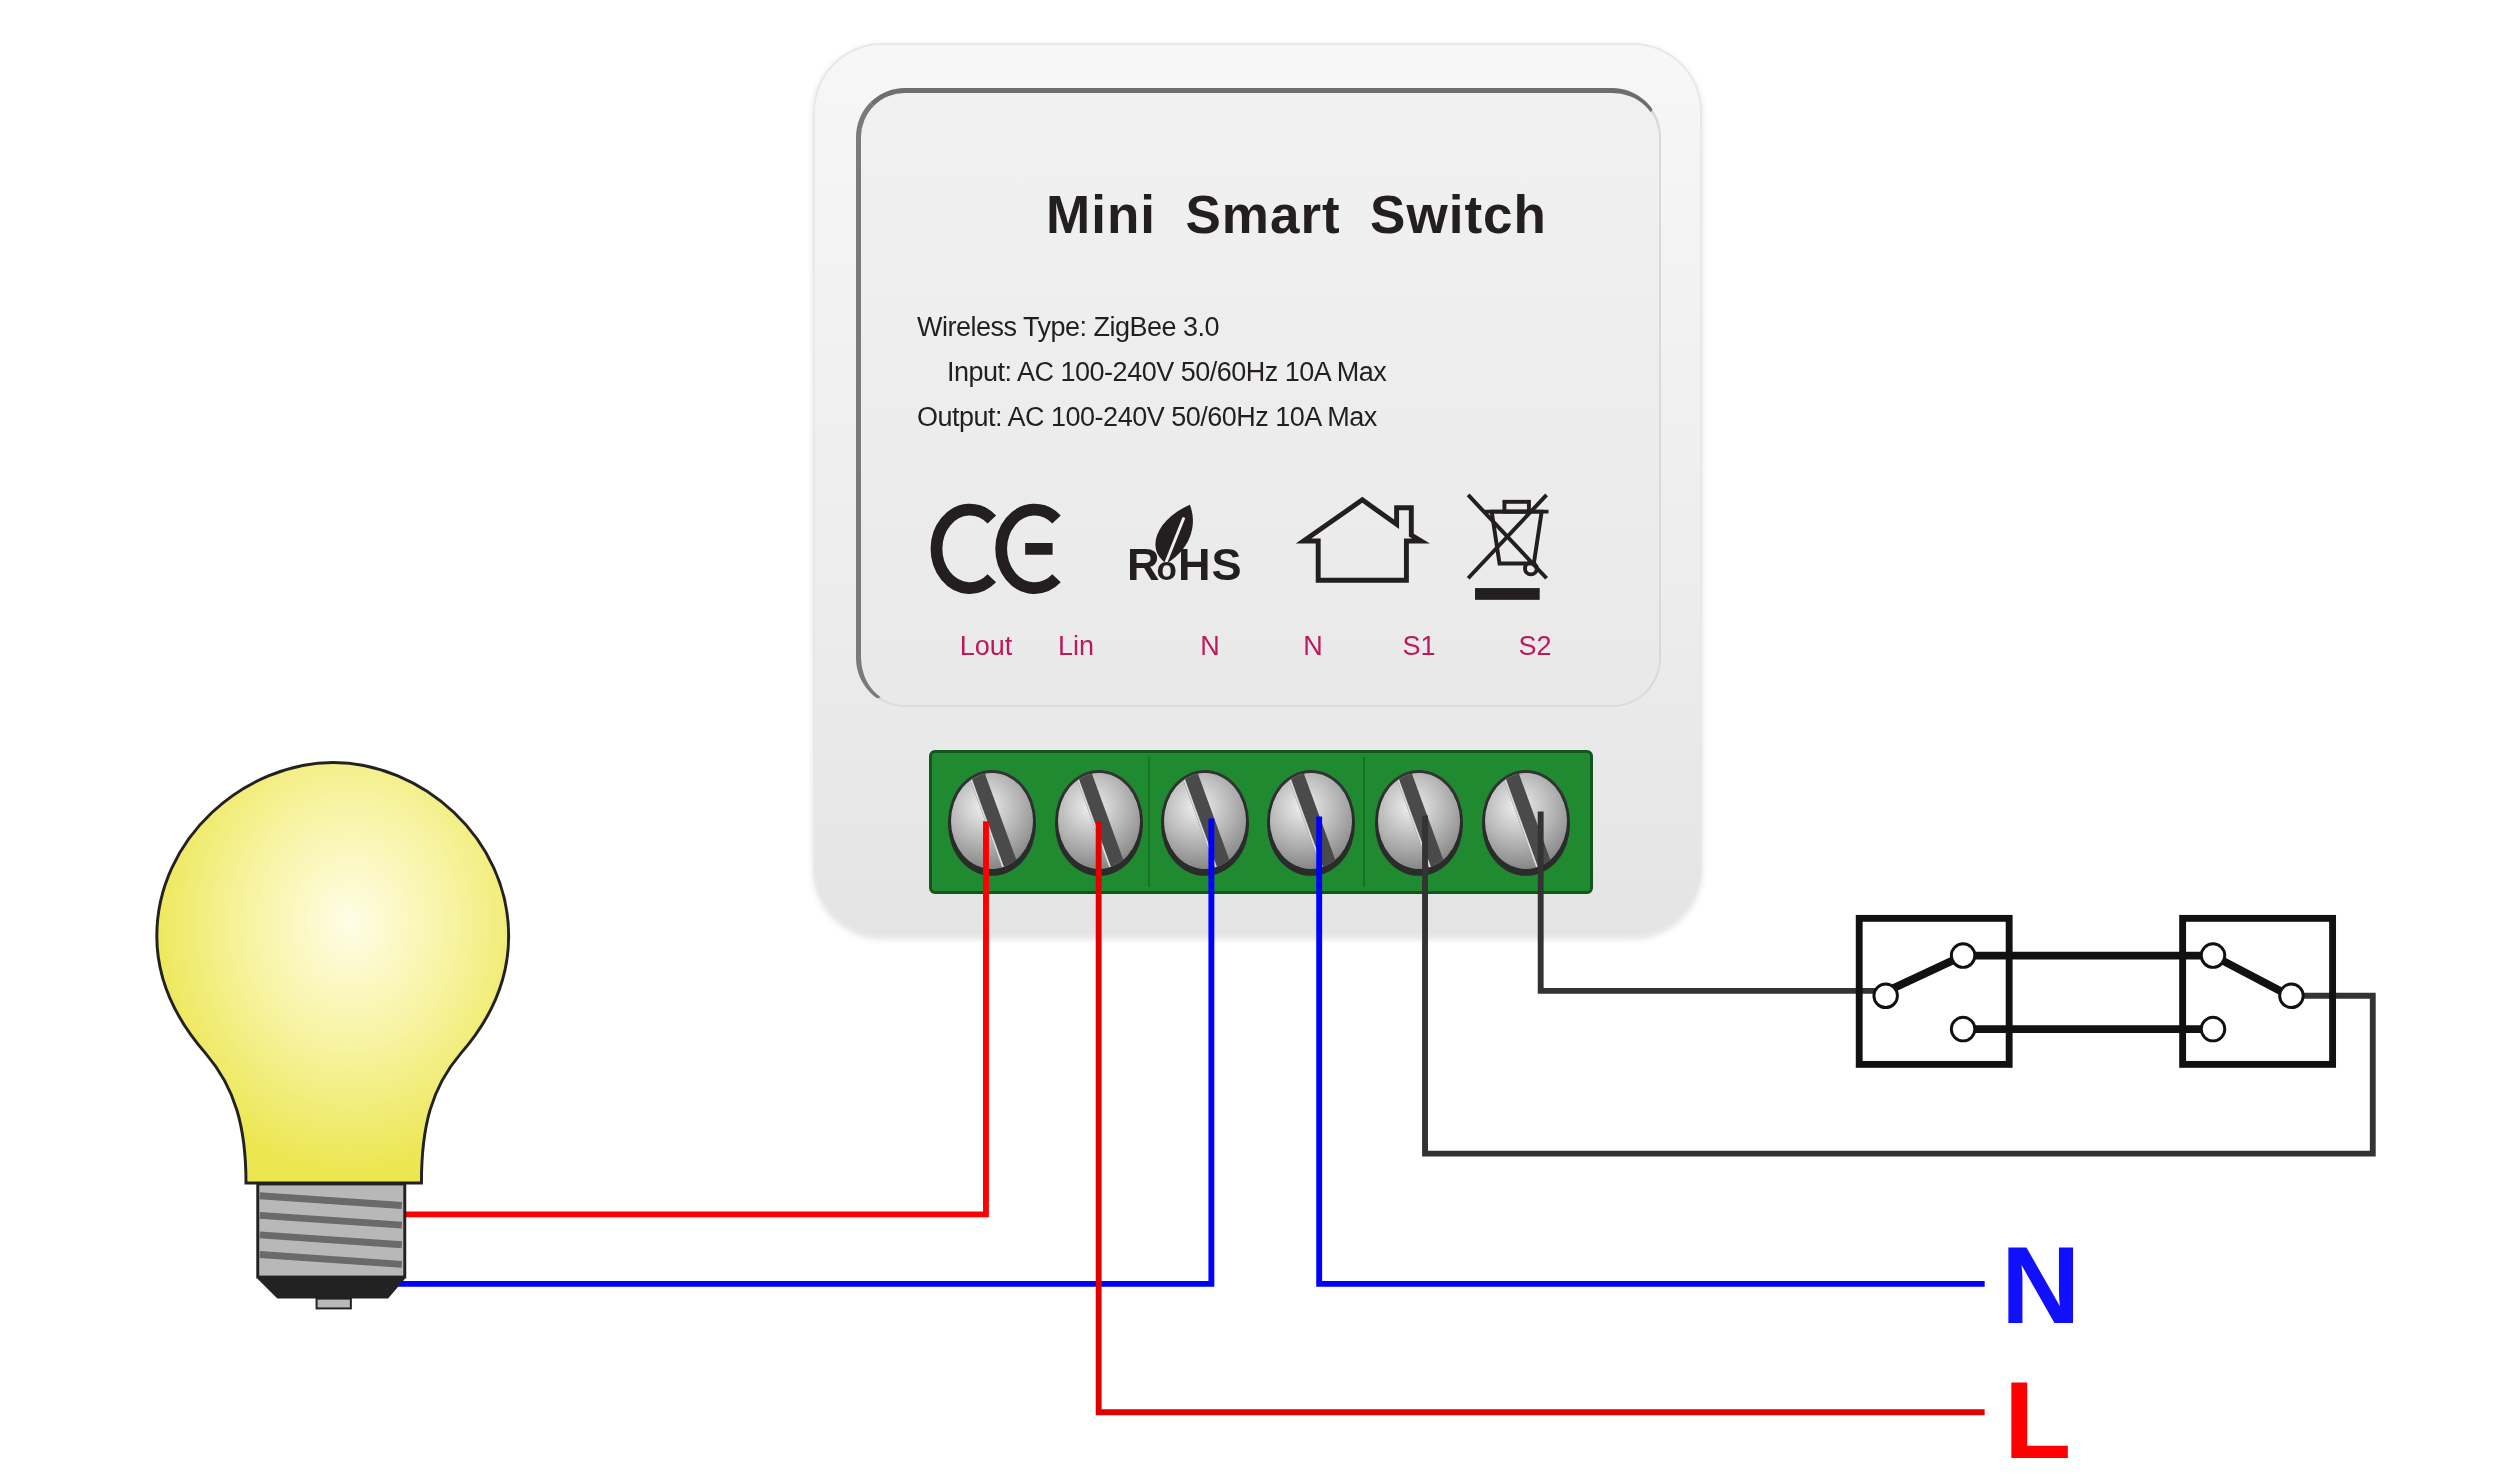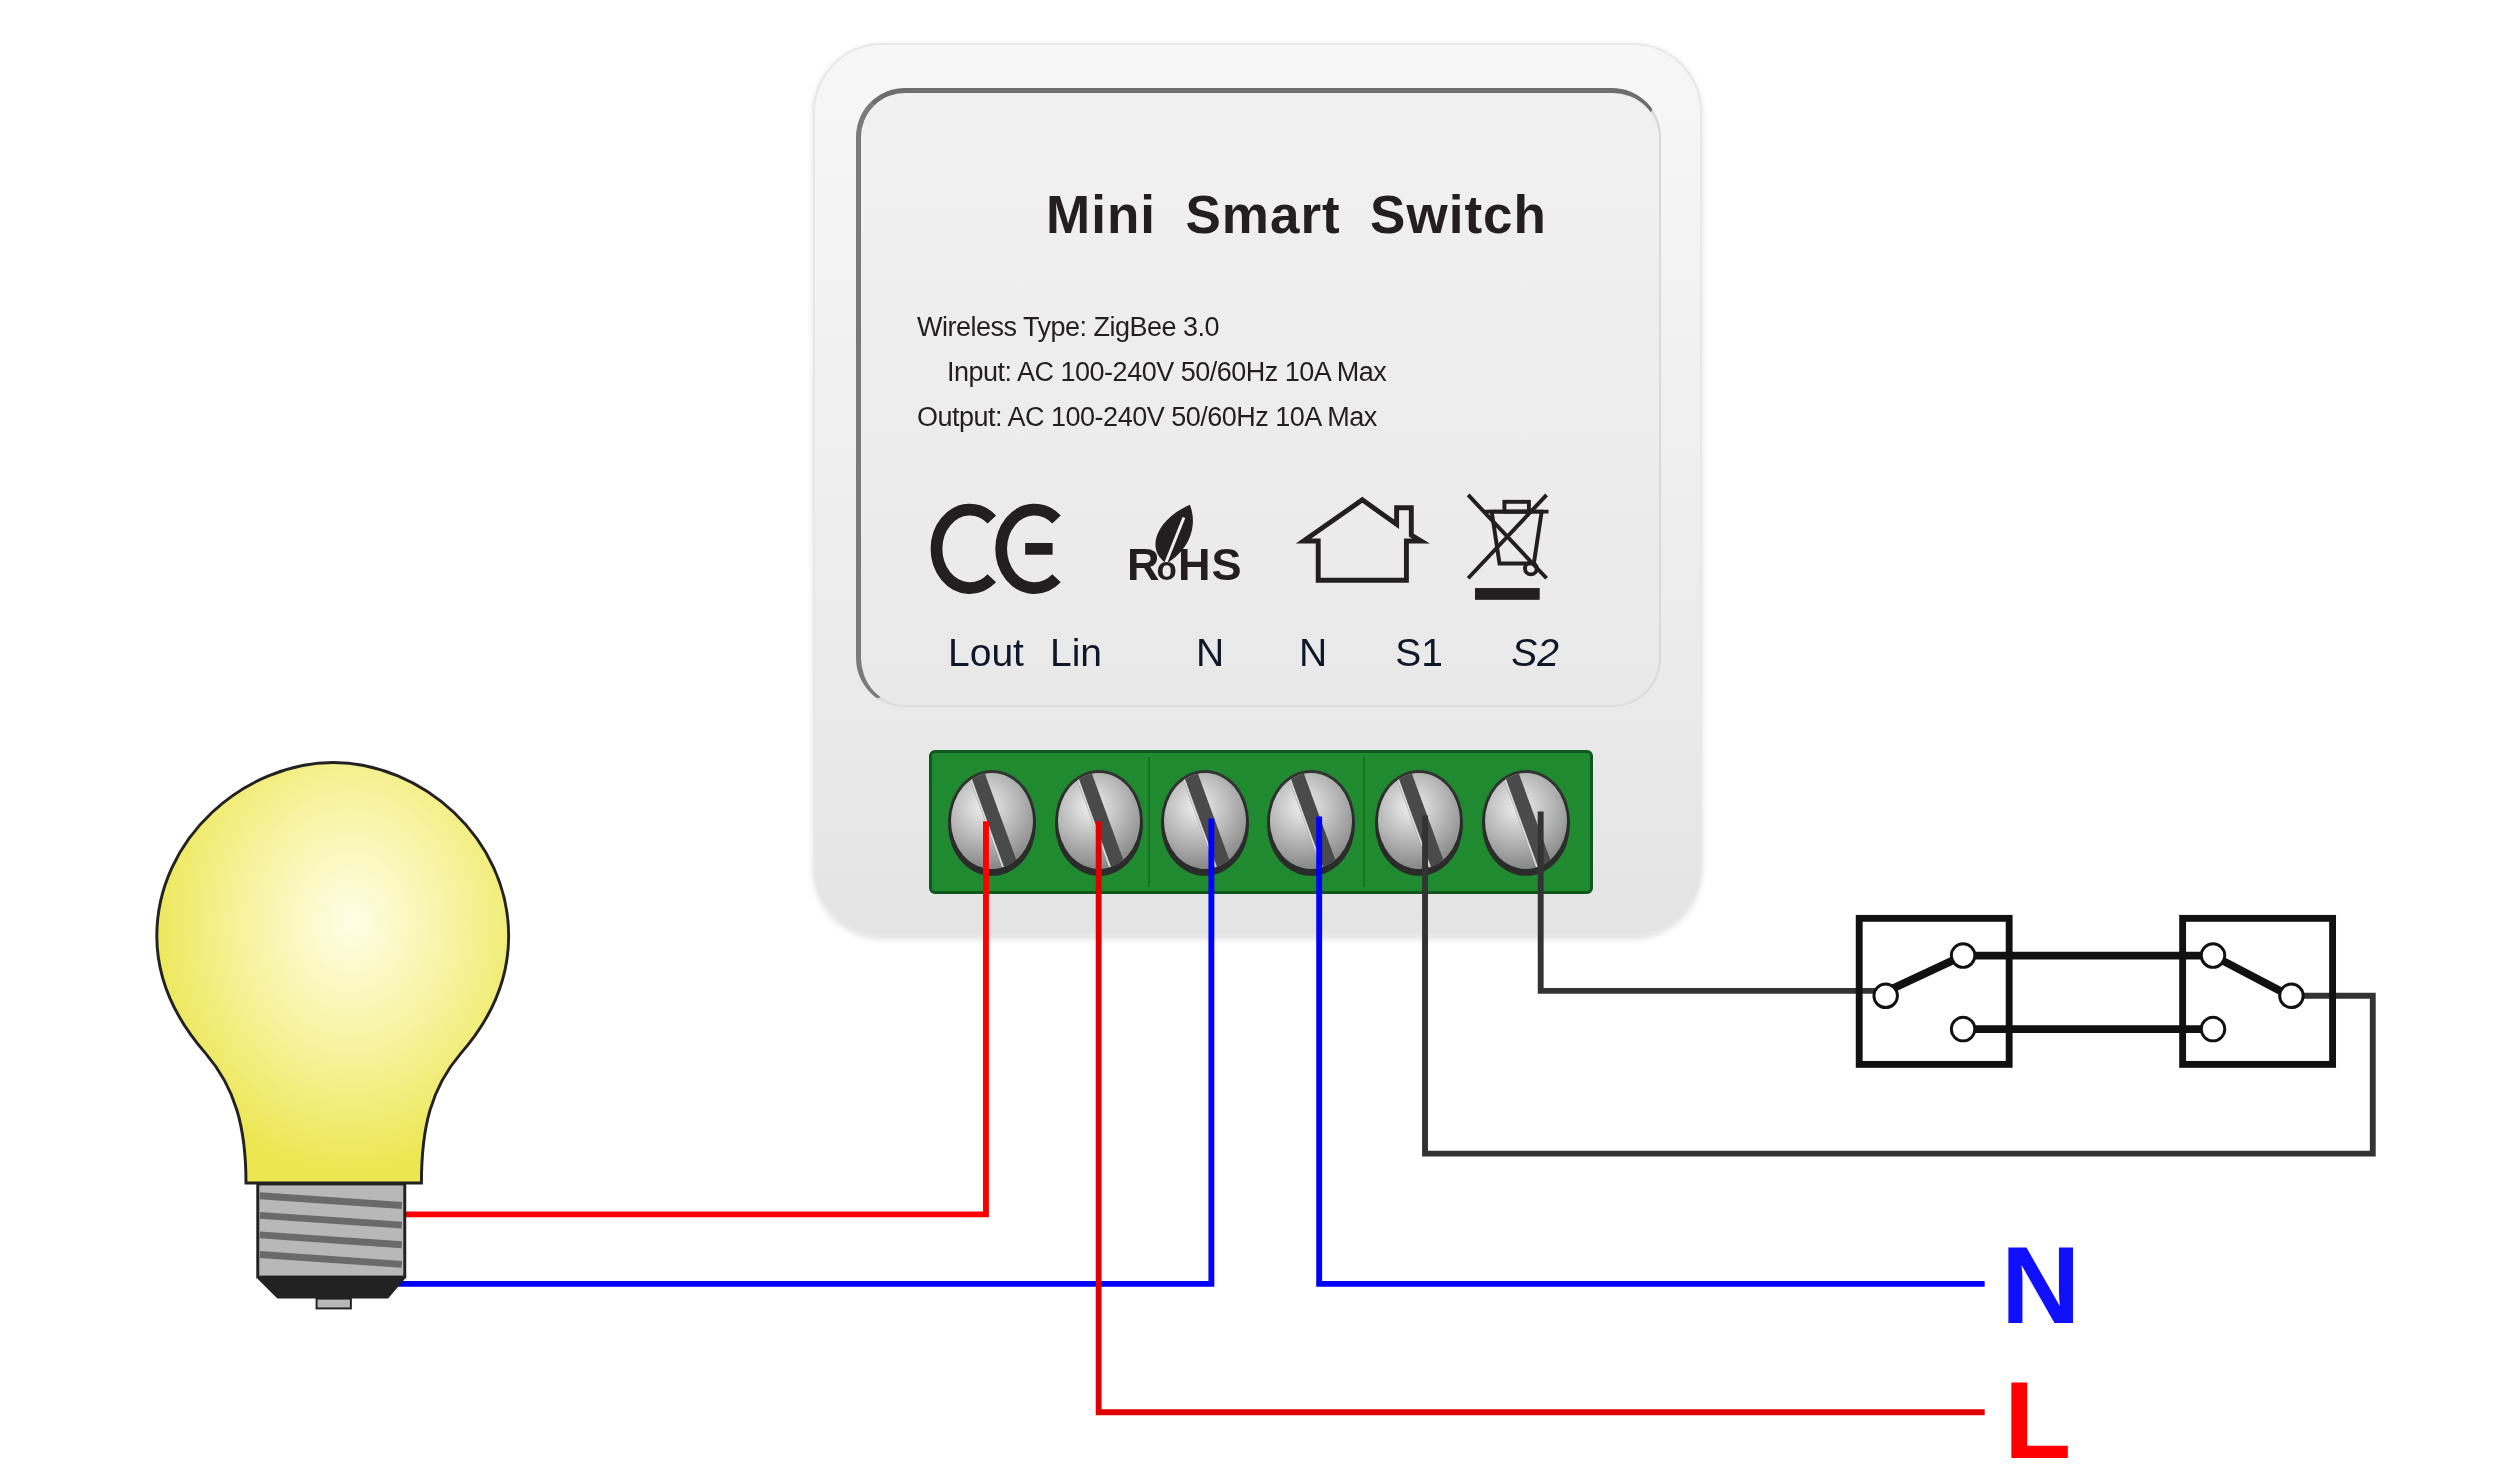"Lout" .term-label { color: #0f172a -> #be185d; font-size: 39px -> 27px }
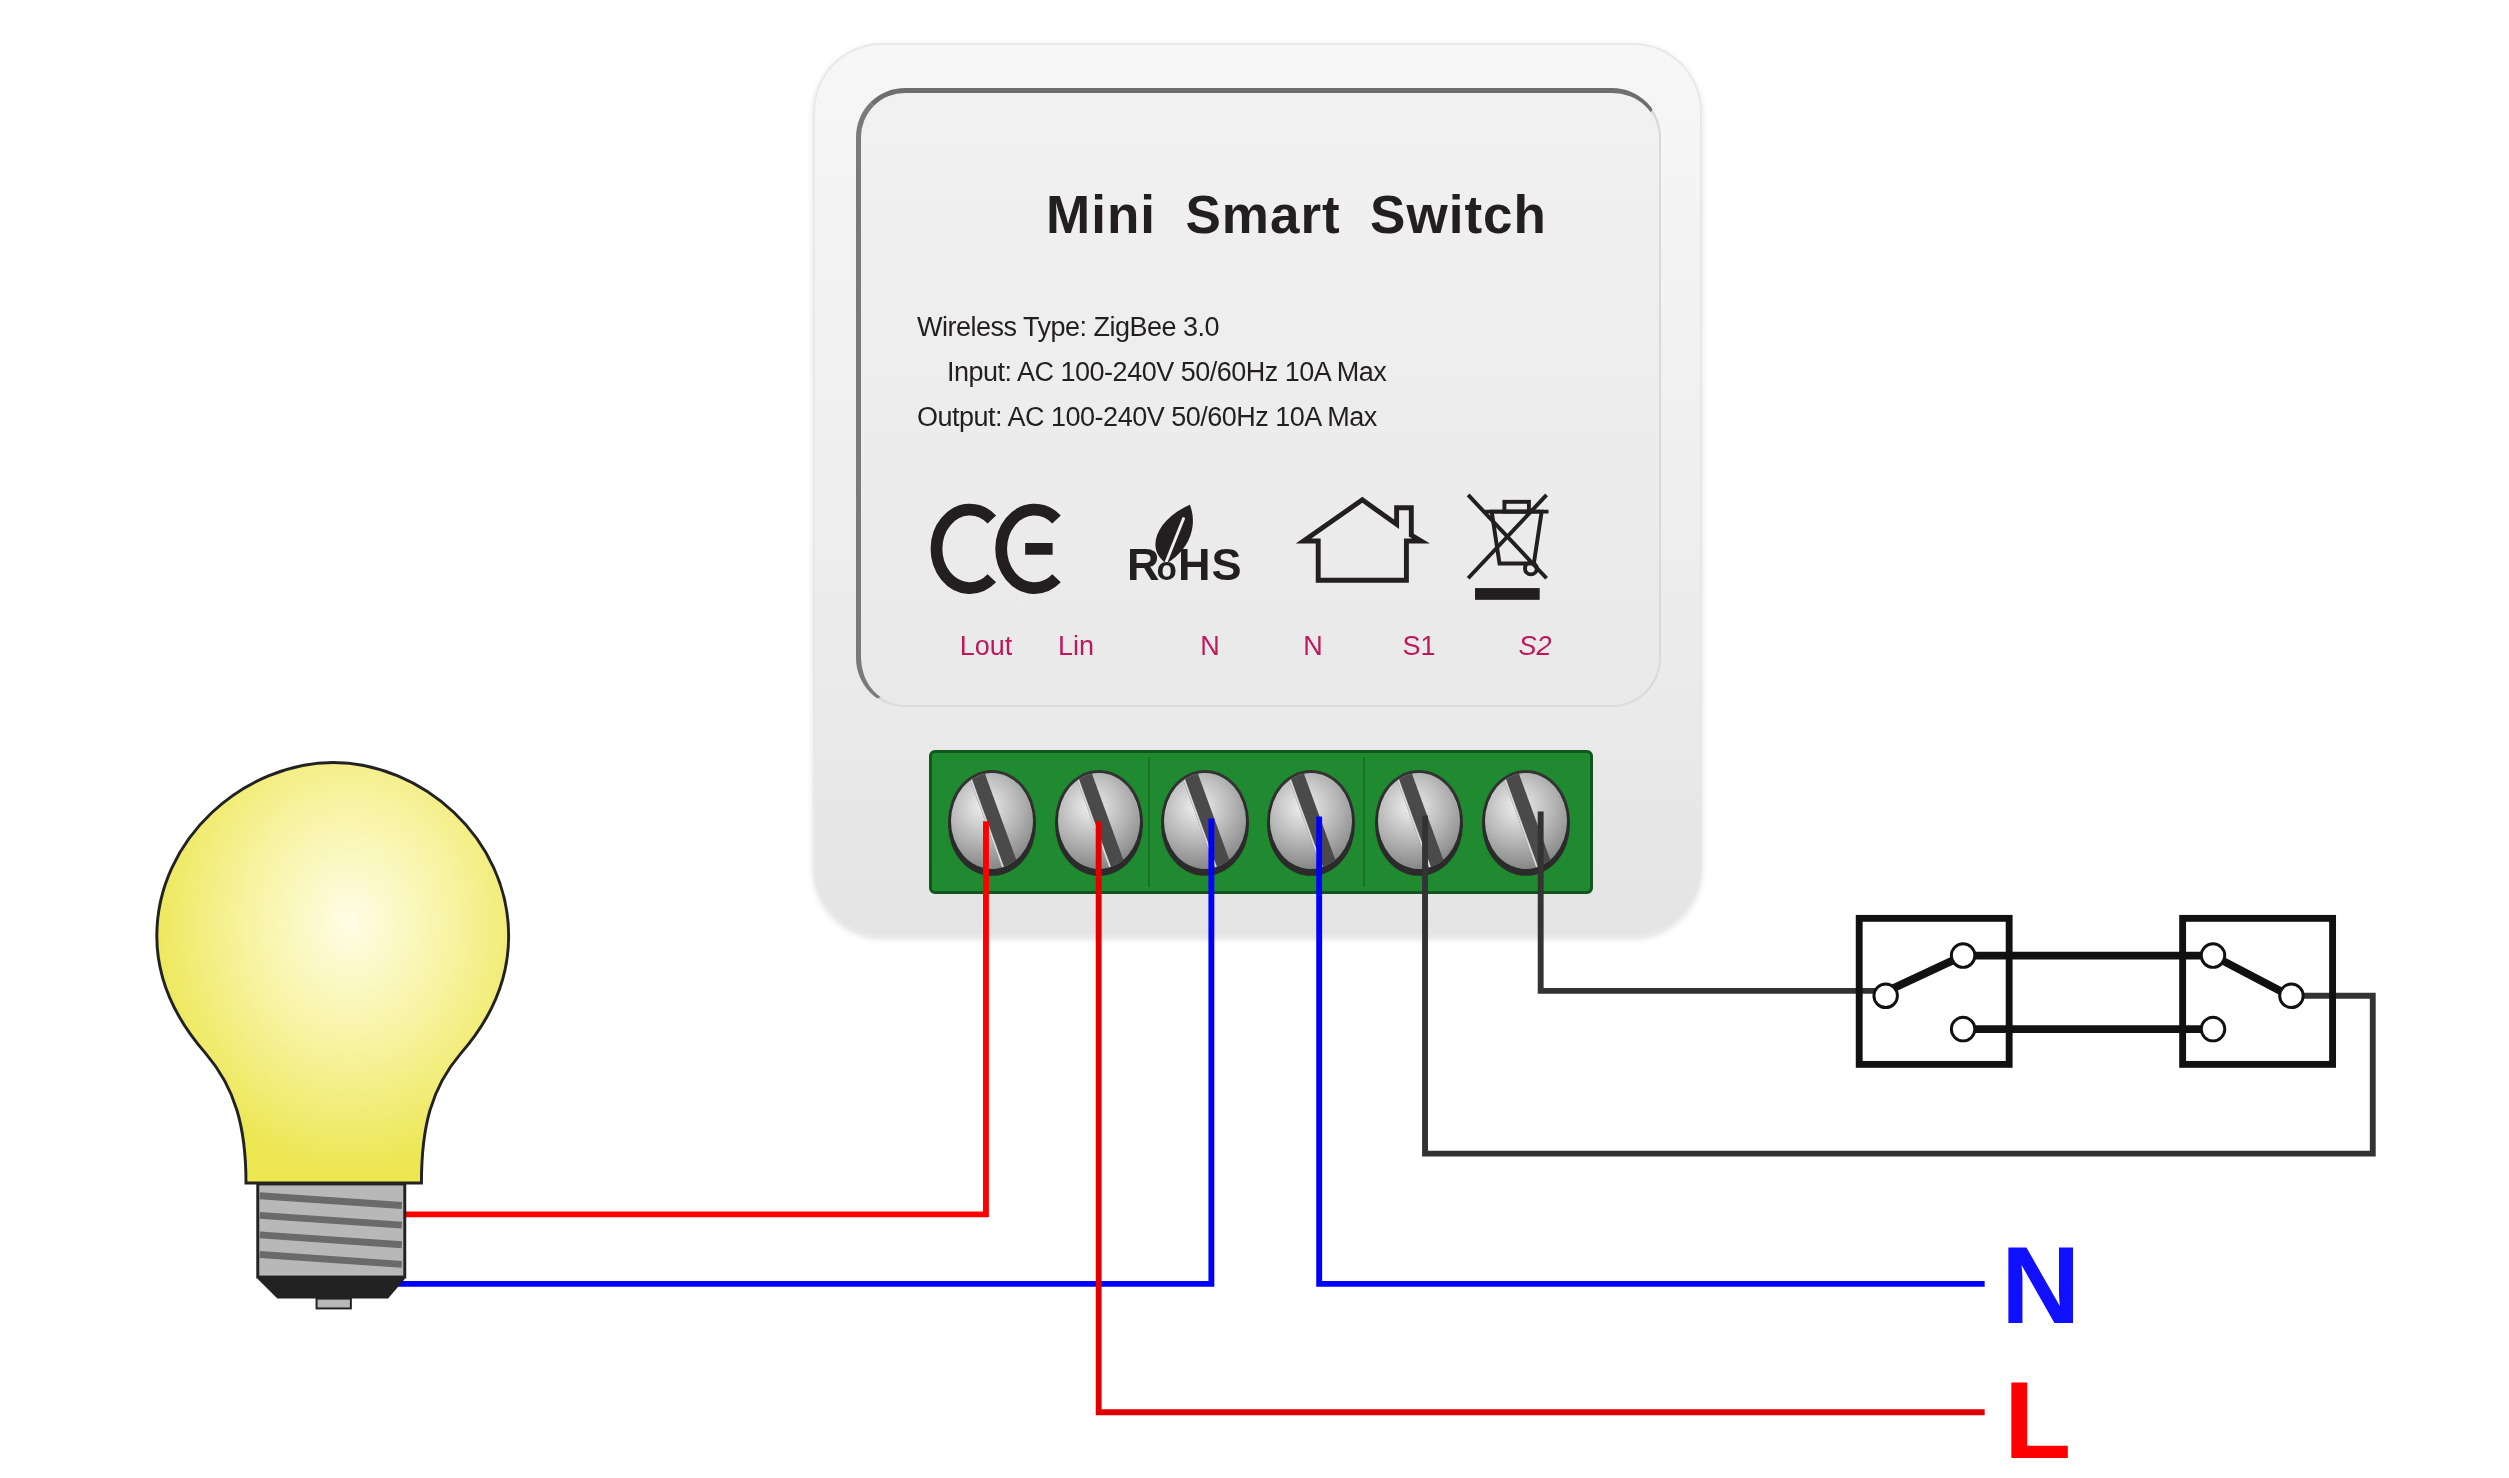"S2" div.term-label { font-style: italic -> none }
